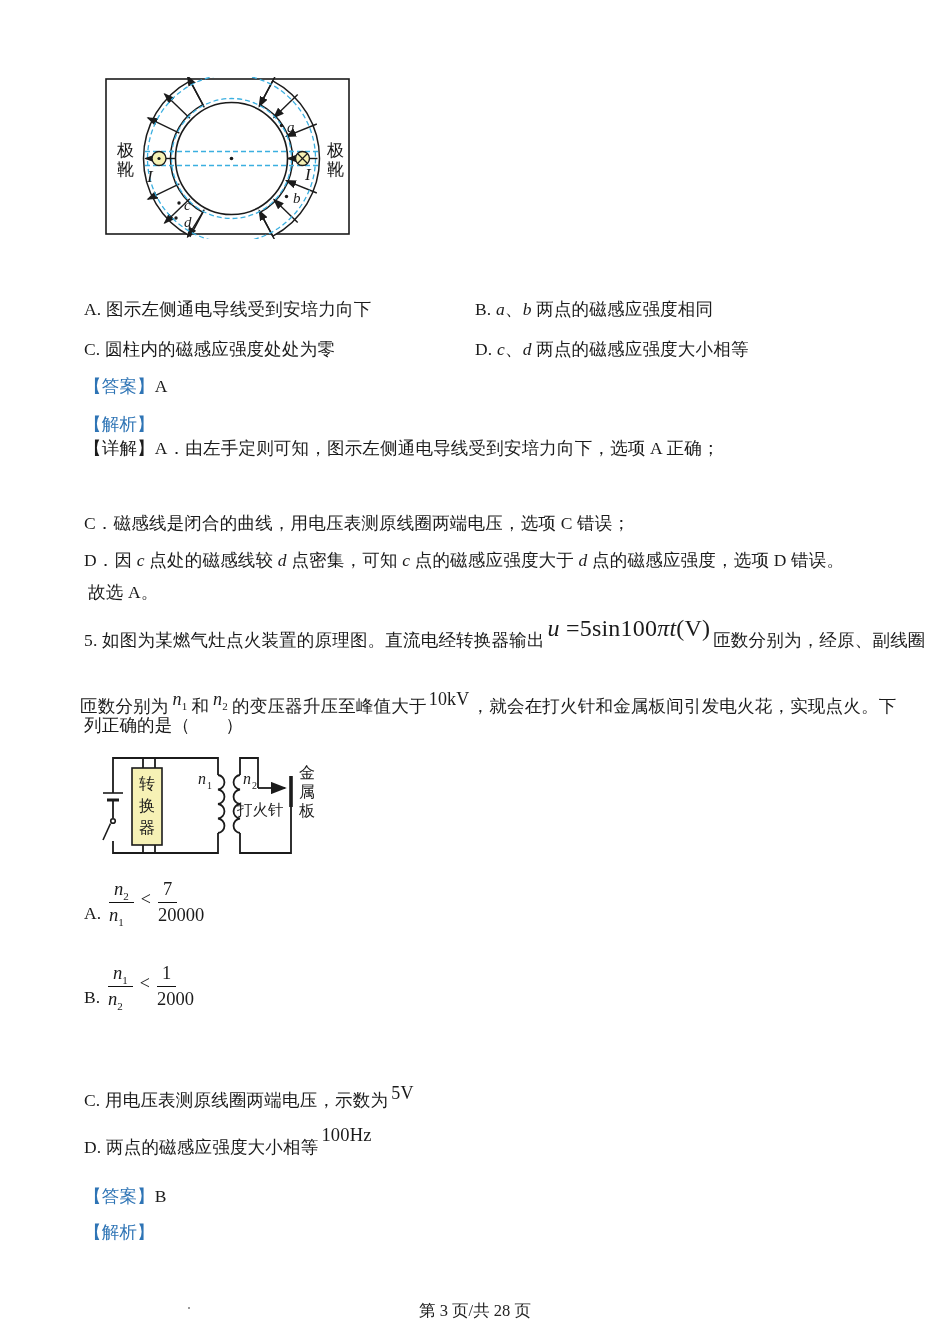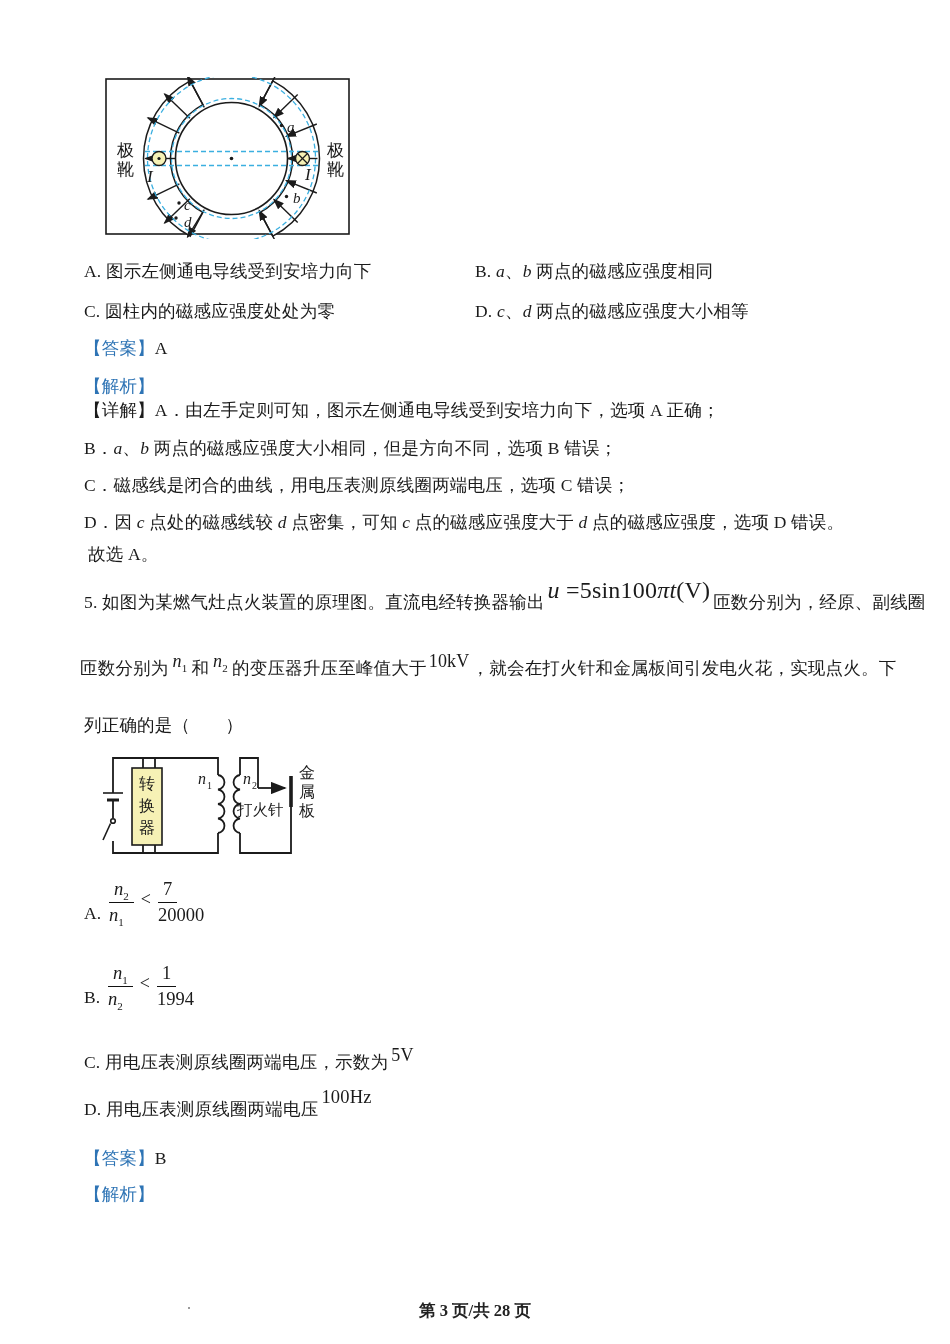"A. 图示左侧通电导线受到安培力向下" .tl { margin-top: none -> 38px }
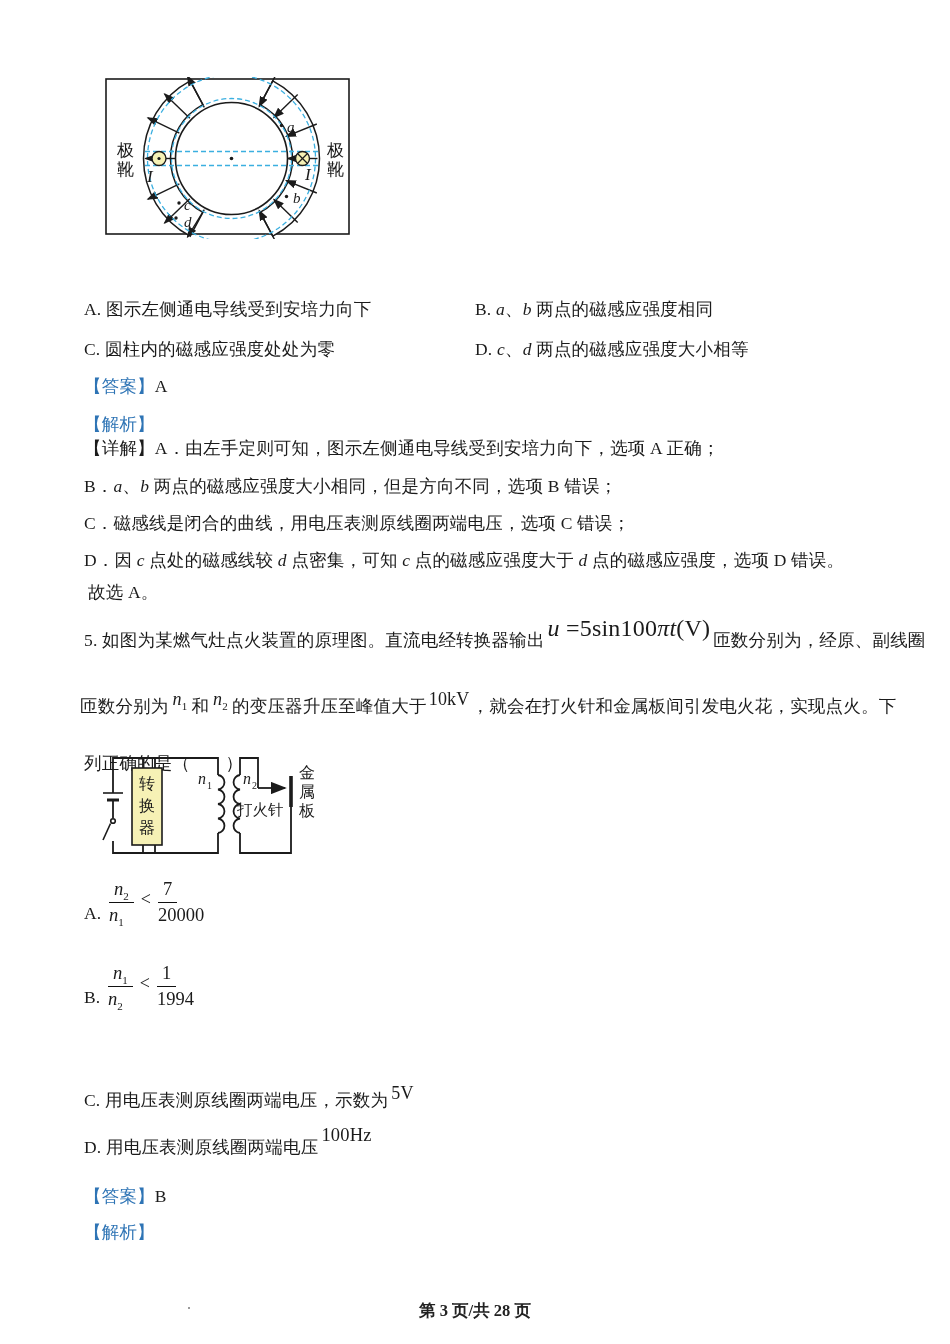"B．a、b 两点的磁感应强度大小相同，但是方向不同，选项 B 错误；" div.tl { html: <div>B．<i>a</i>、<i>b</i> 两点的磁感应强度大小相同，但是方向不同，选项 B 错误；</div> -> none }
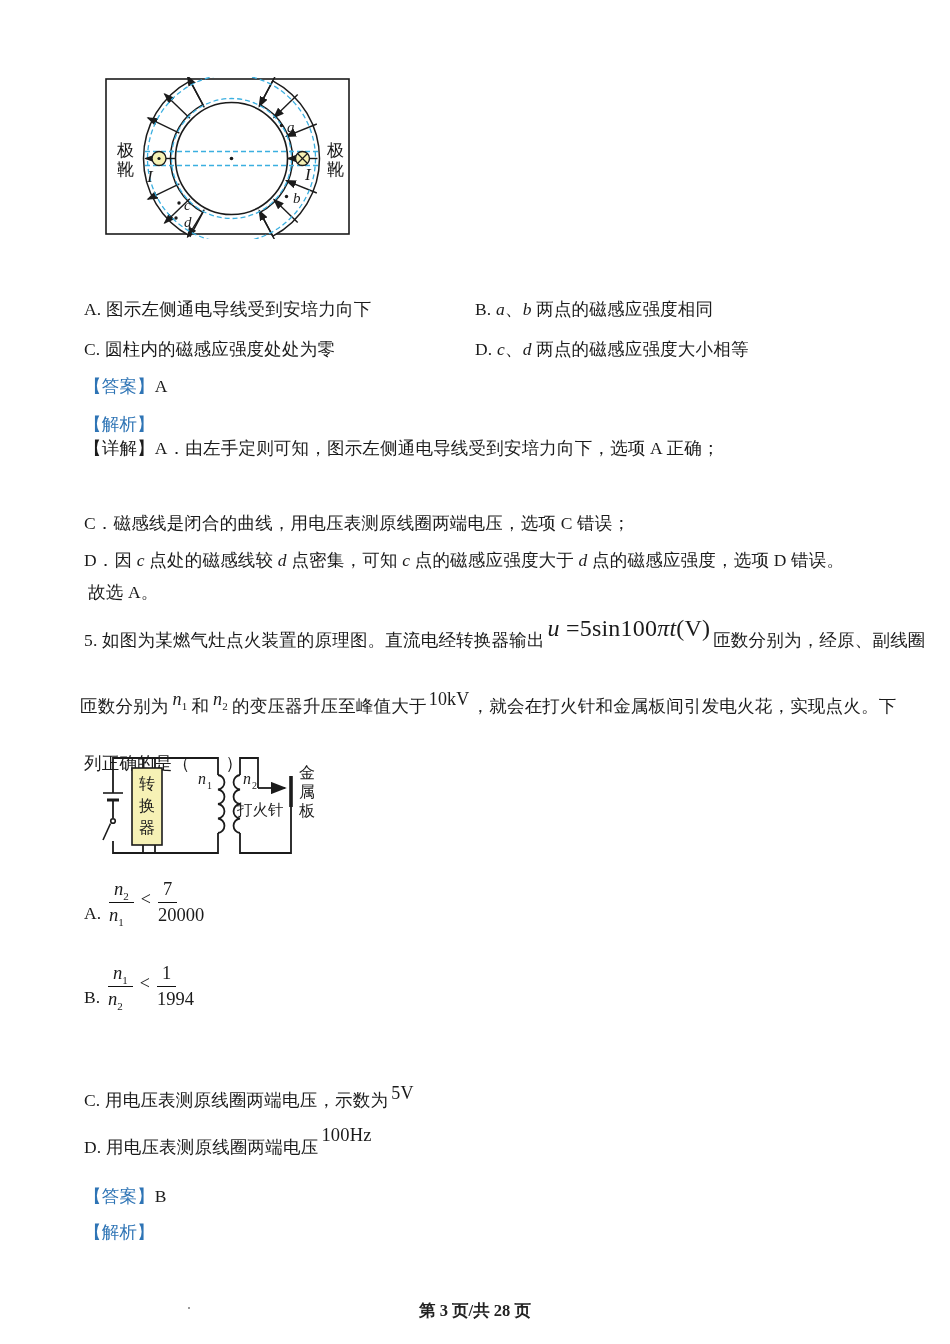"列正确的是（ ）" div.tl { top: 714px -> 676px }
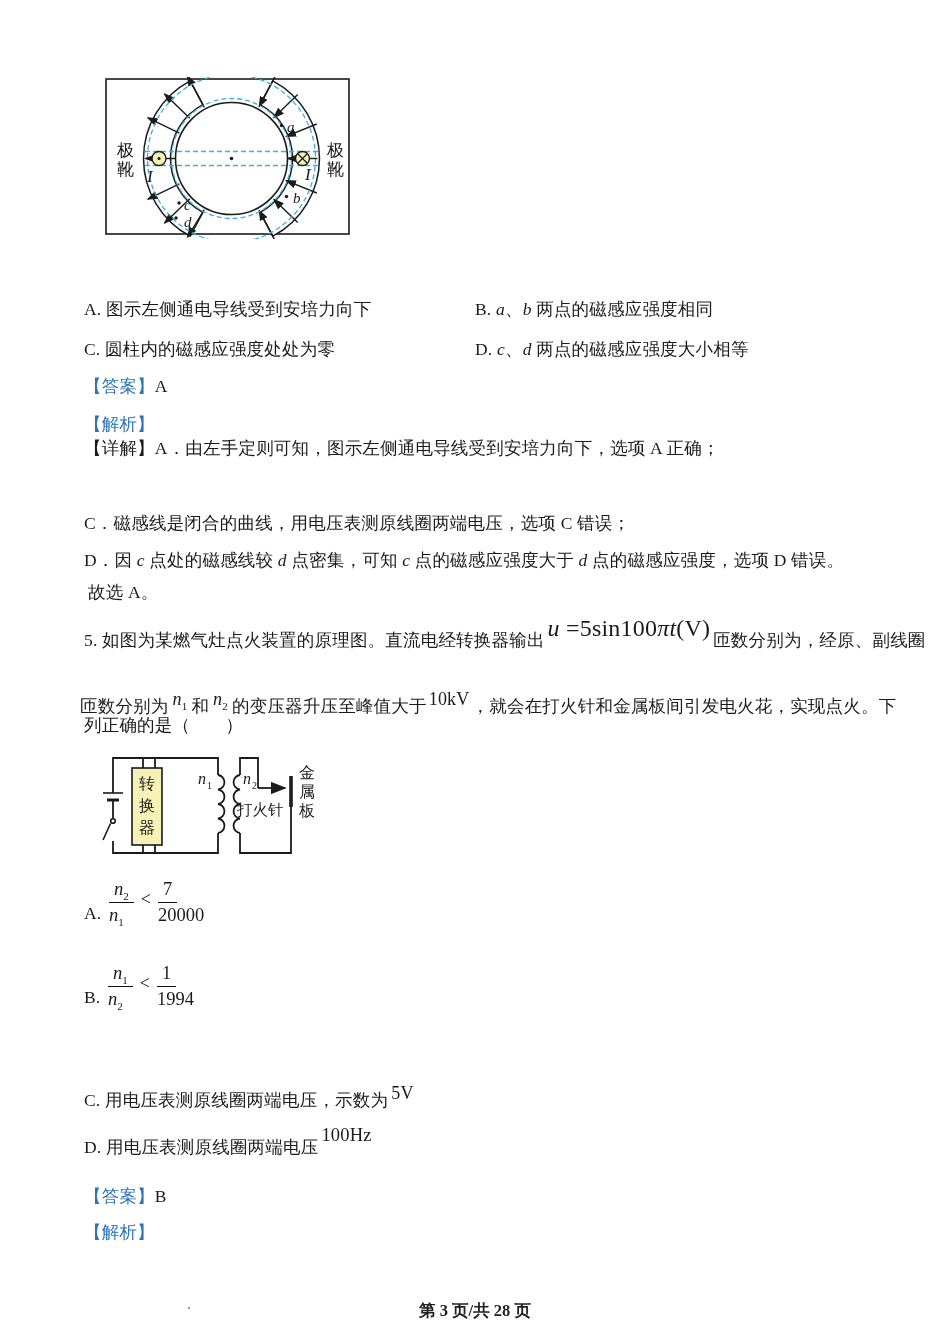"1994" span.fden { text: 1994 -> 2000 }
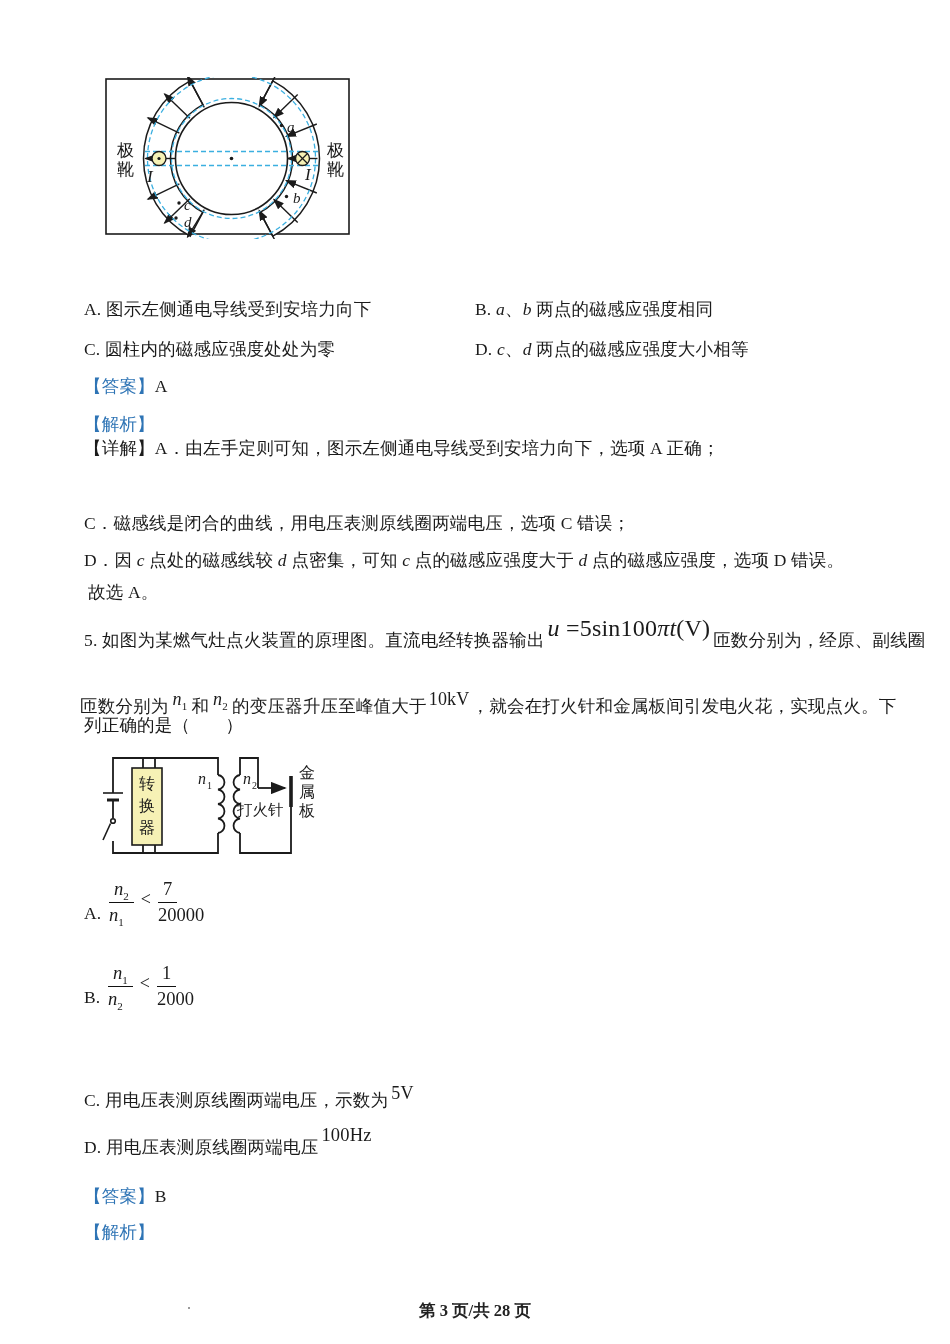"D. 用电压表测原线圈两端电压" span { text: 用电压表测原线圈两端电压 -> 两点的磁感应强度大小相等 }
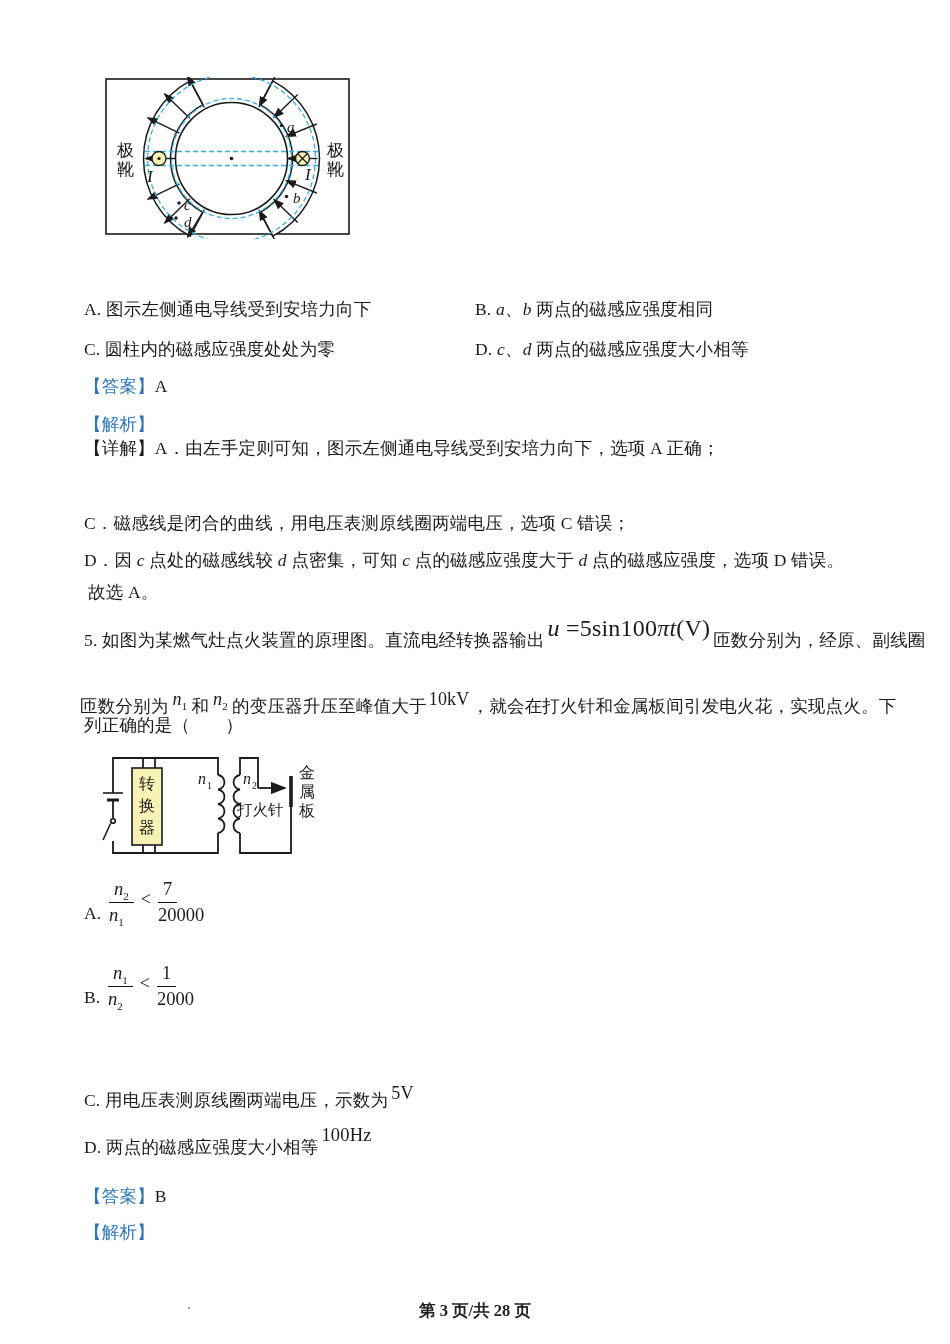"第 3 页/共 28 页" .footer { font-weight: bold -> none }
